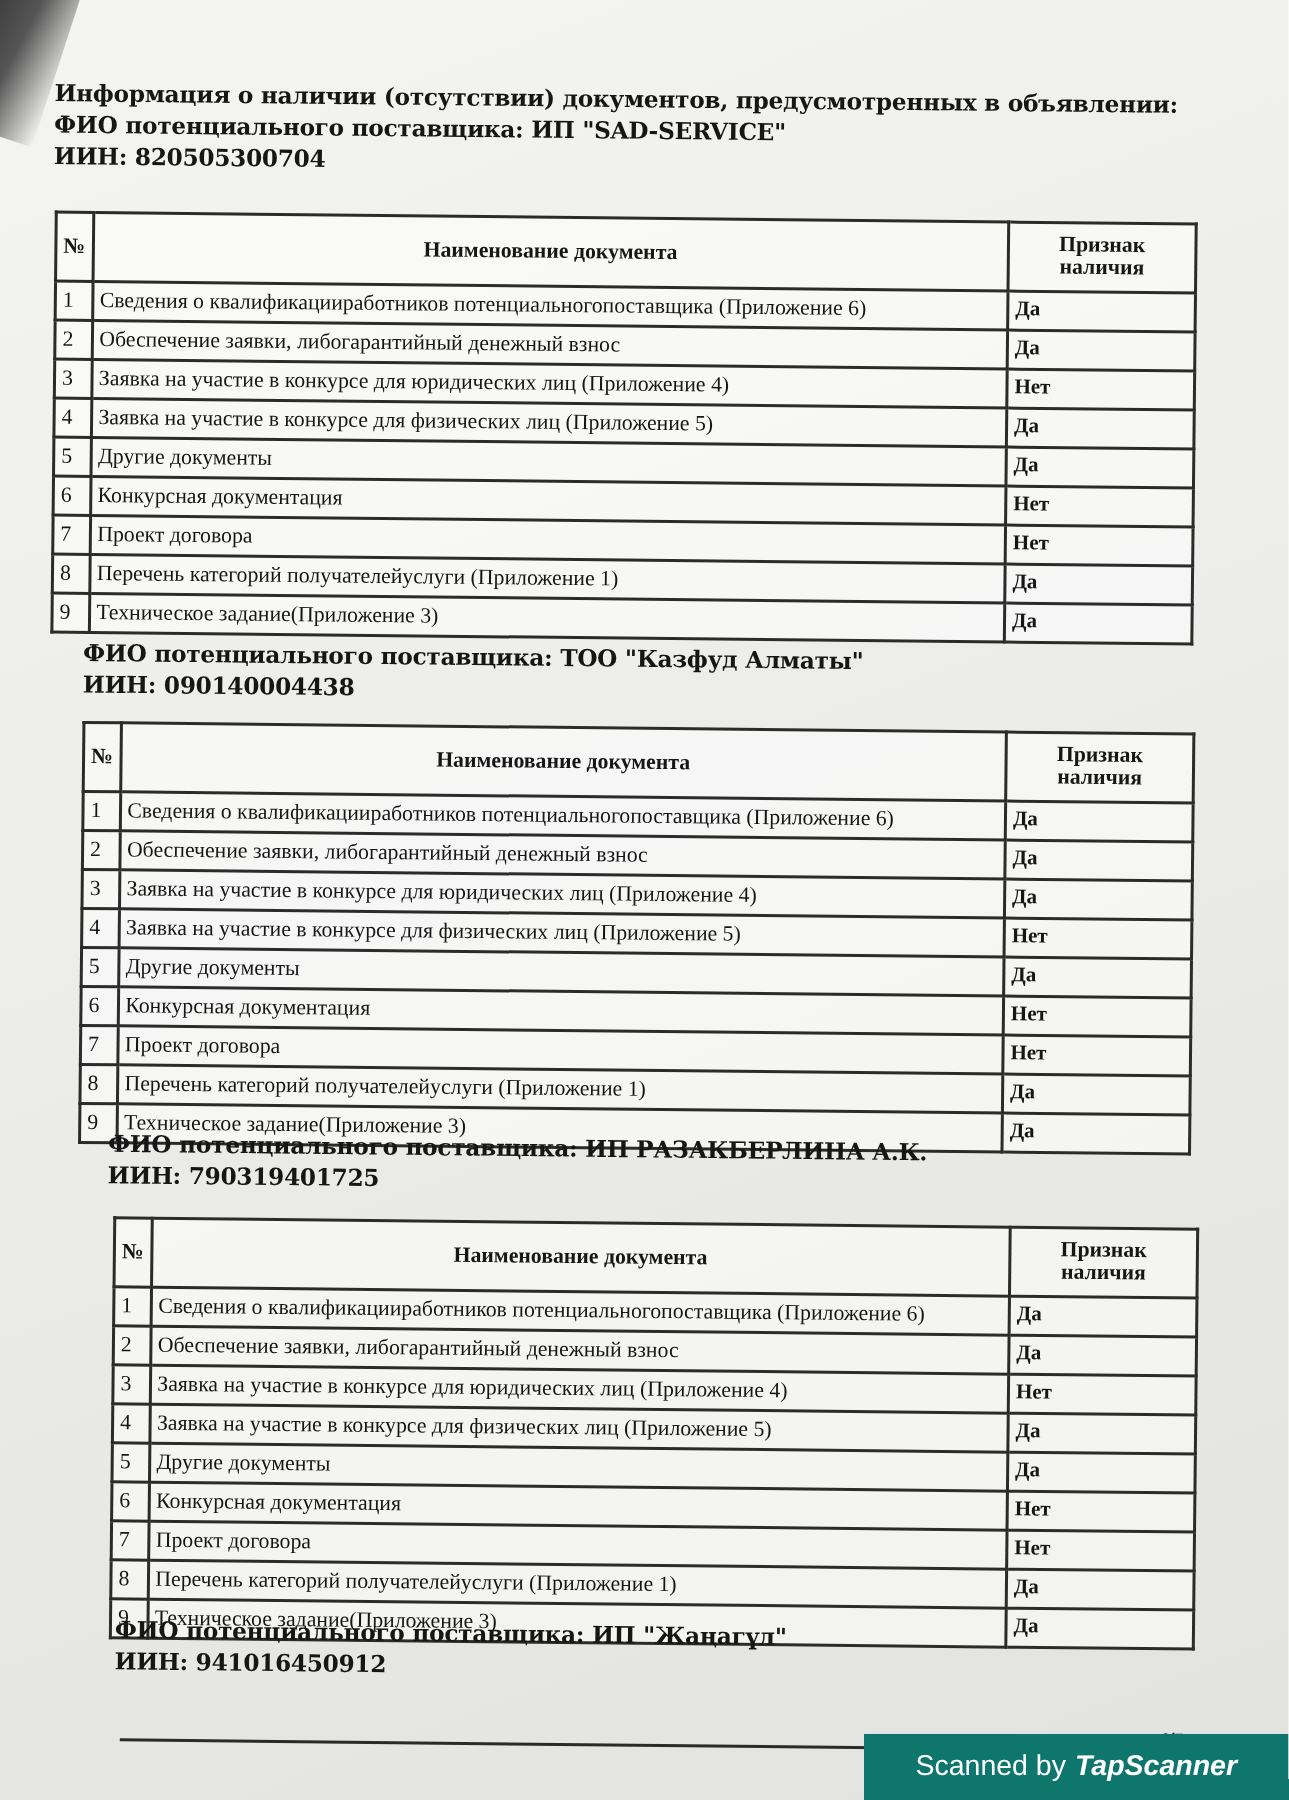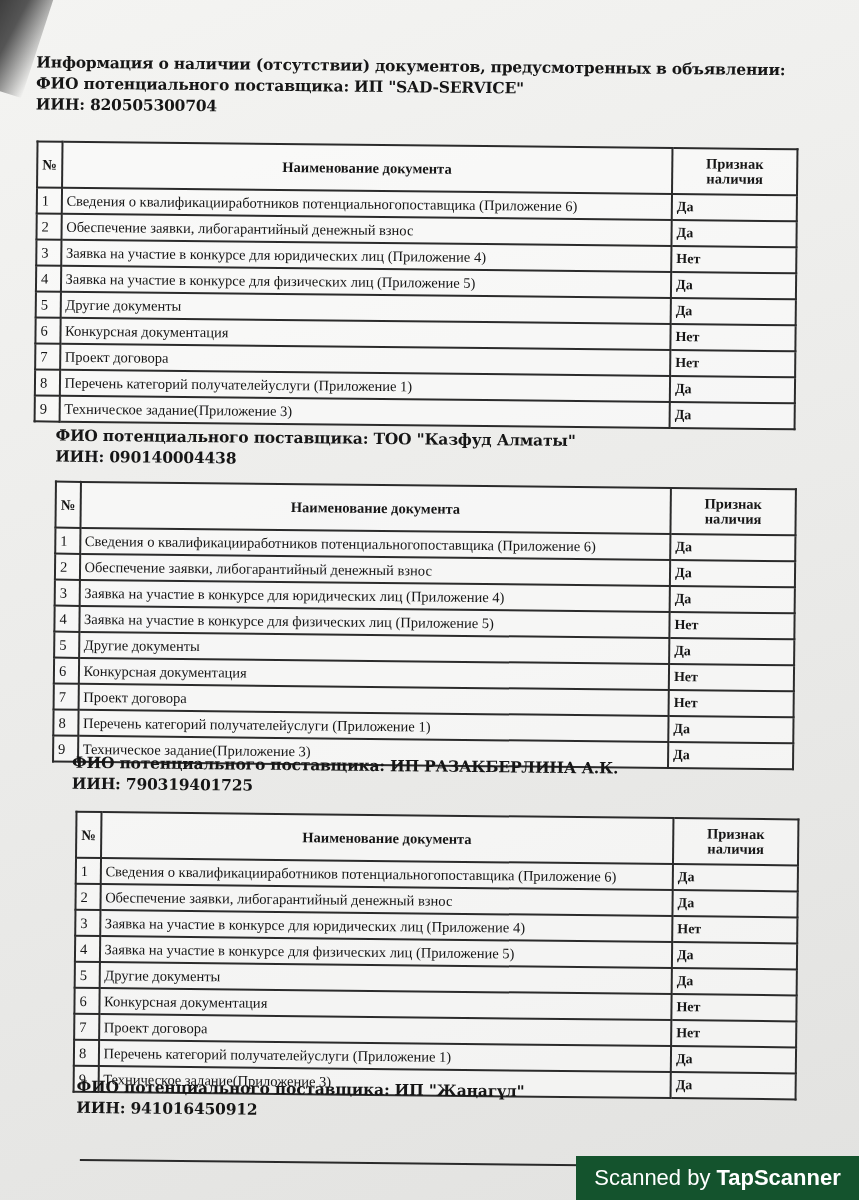"Scanned by" .watermark { background: #14532d -> #0f766e; font-size: 22px -> 19px }
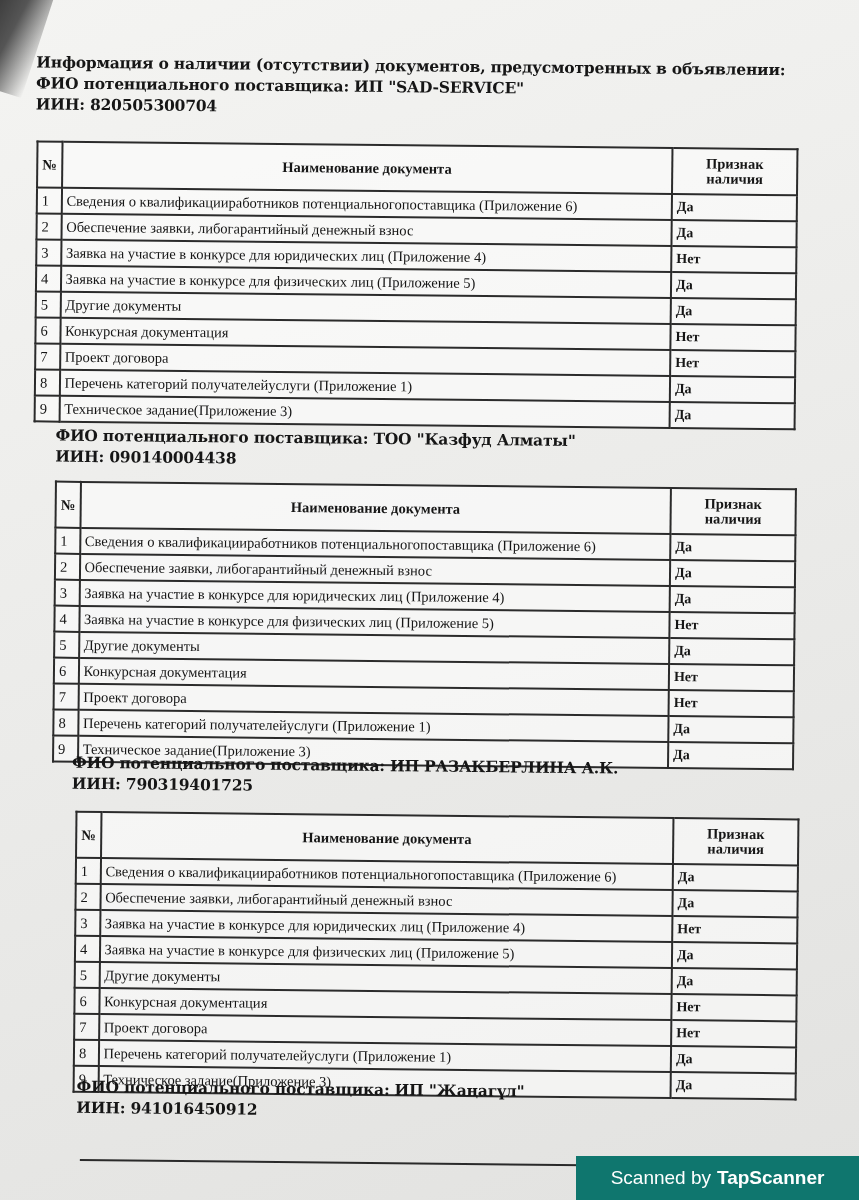"TapScanner" .watermark b { font-style: none -> italic }
